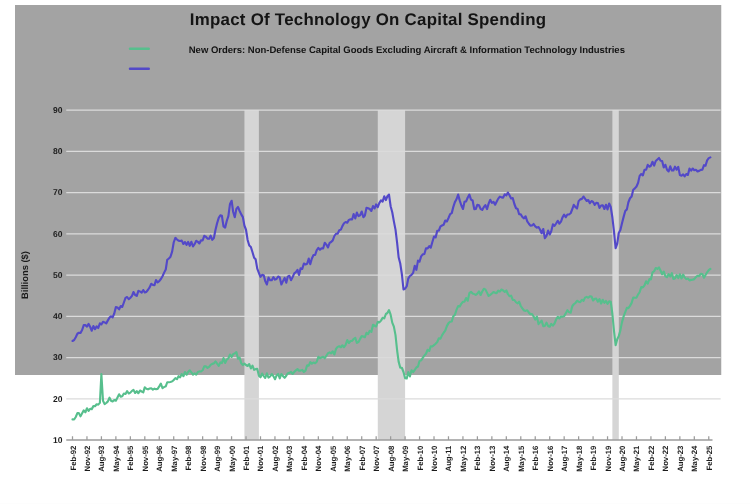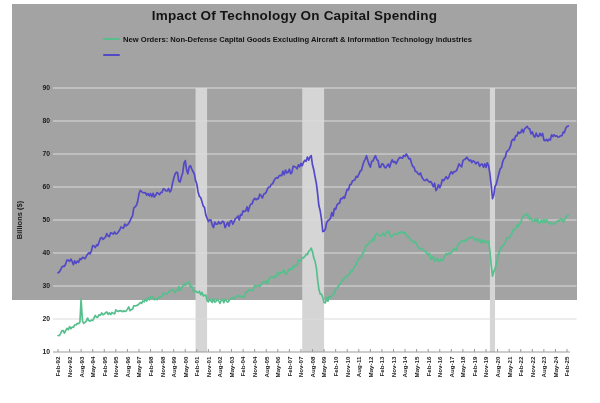"New Orders: Non-Defense Capital Goods" .legend-row { gap: none -> 28px }
